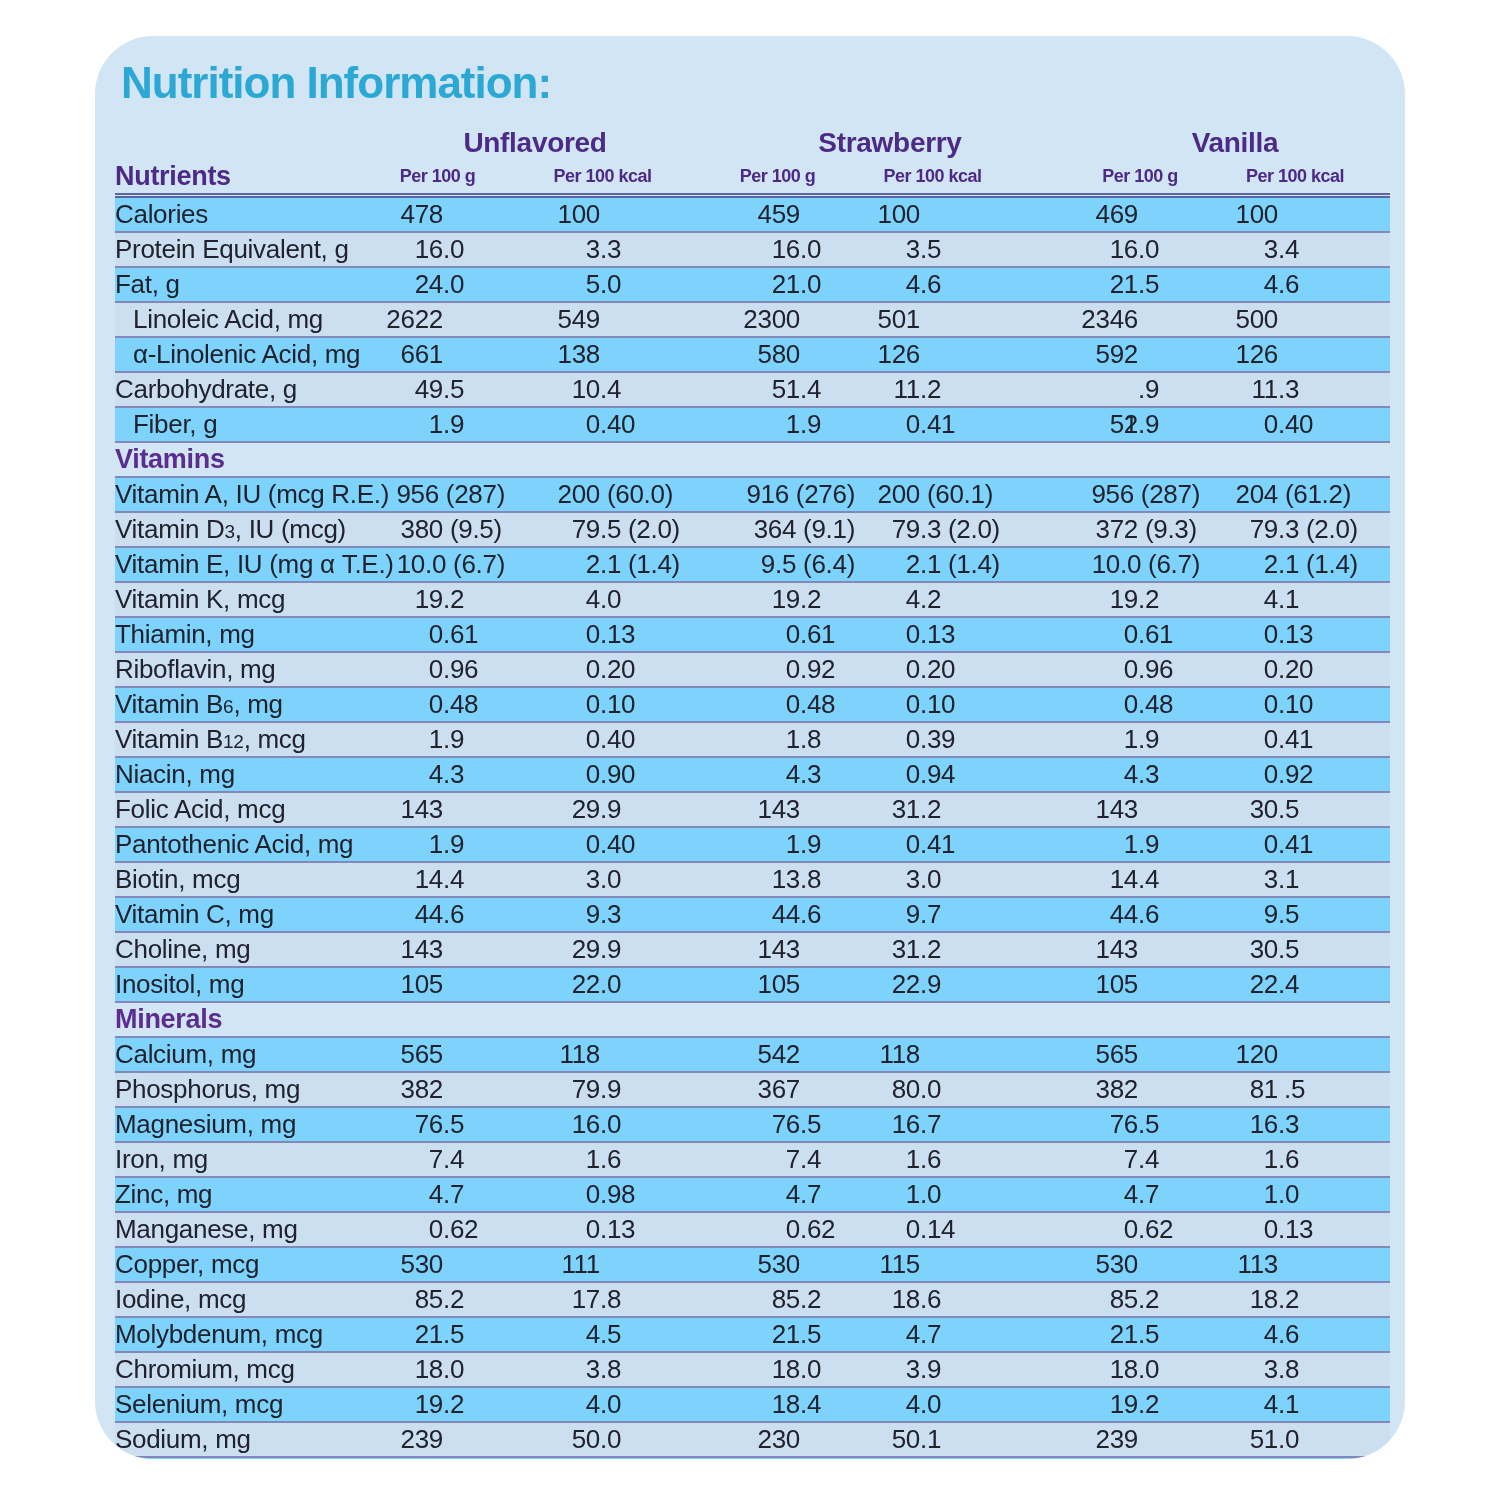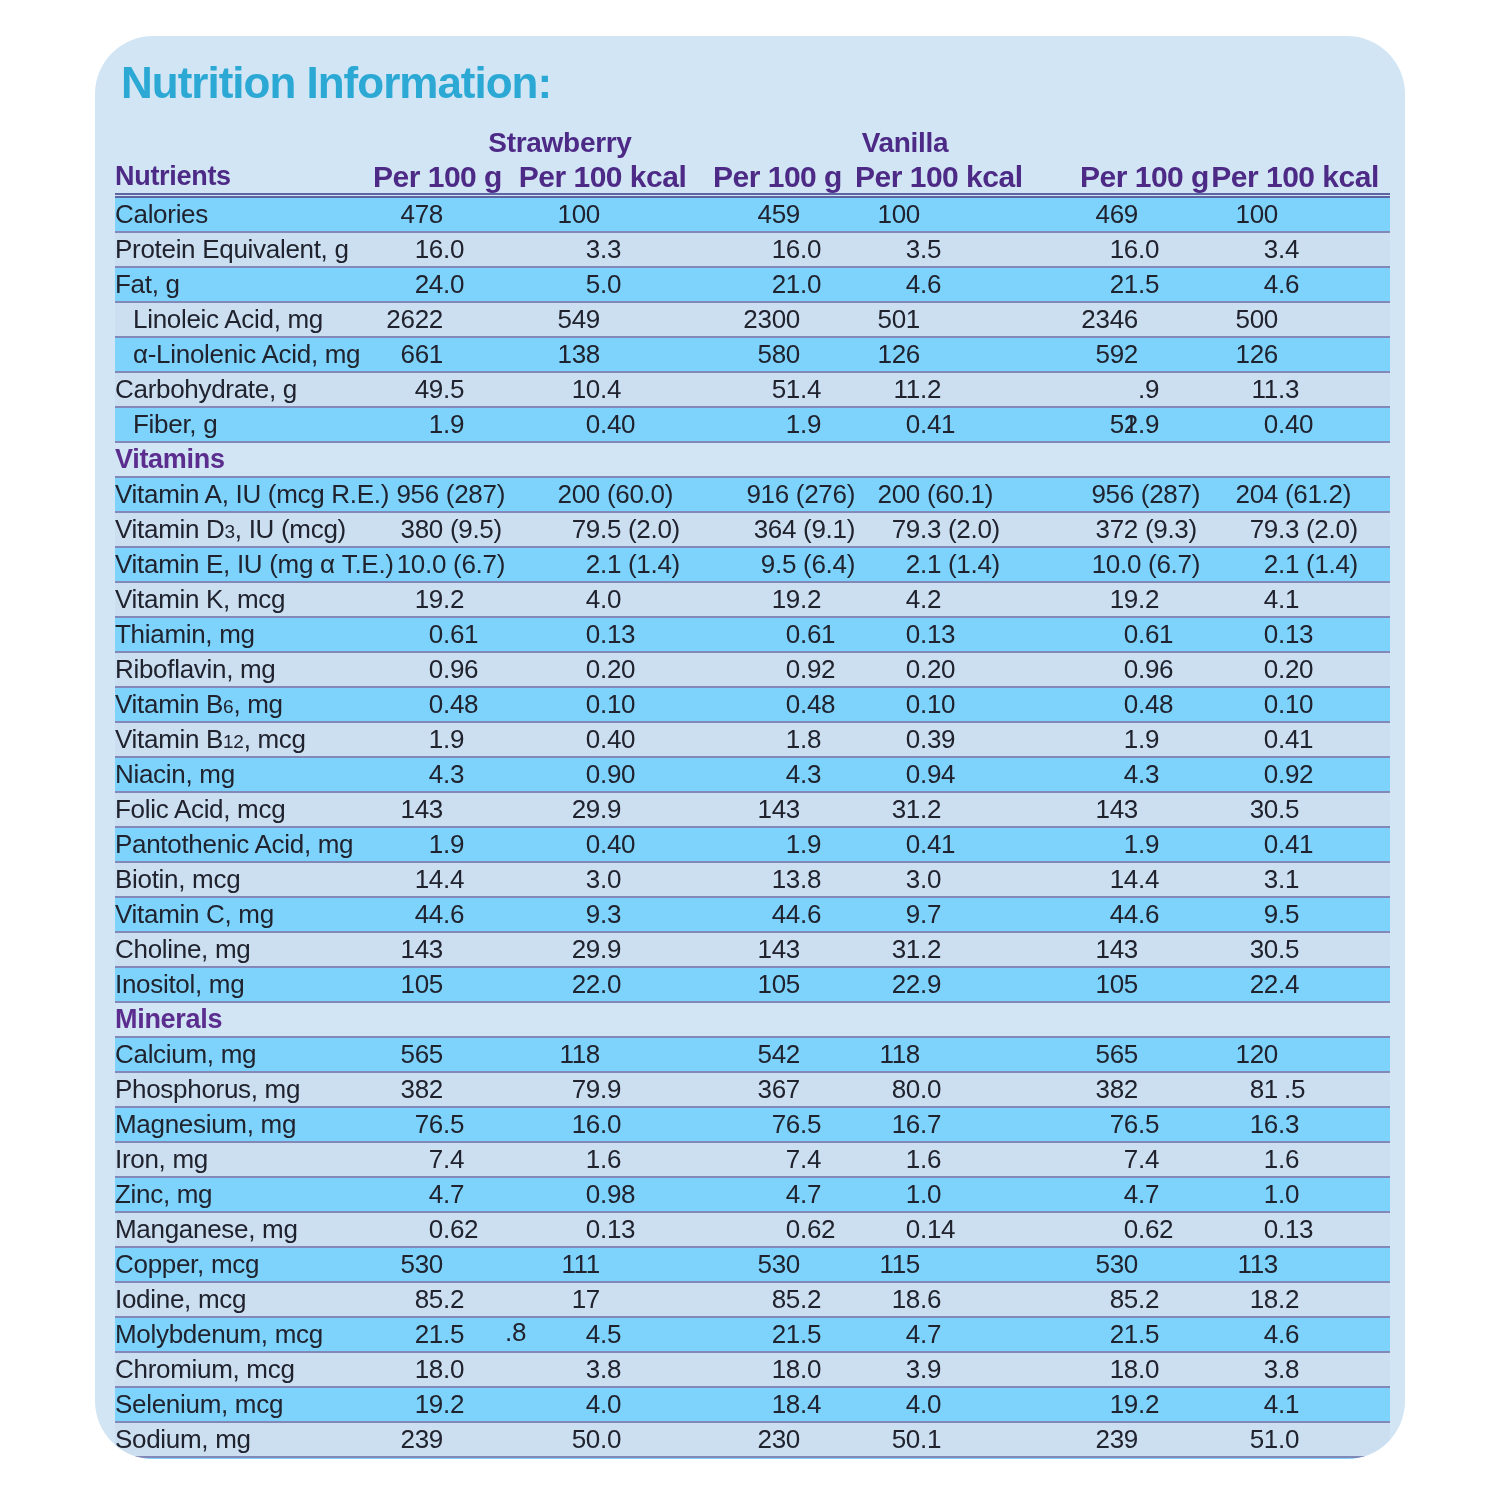"Unflavored" div.flavor-name { html: none -> <div>Unflavored</div> }
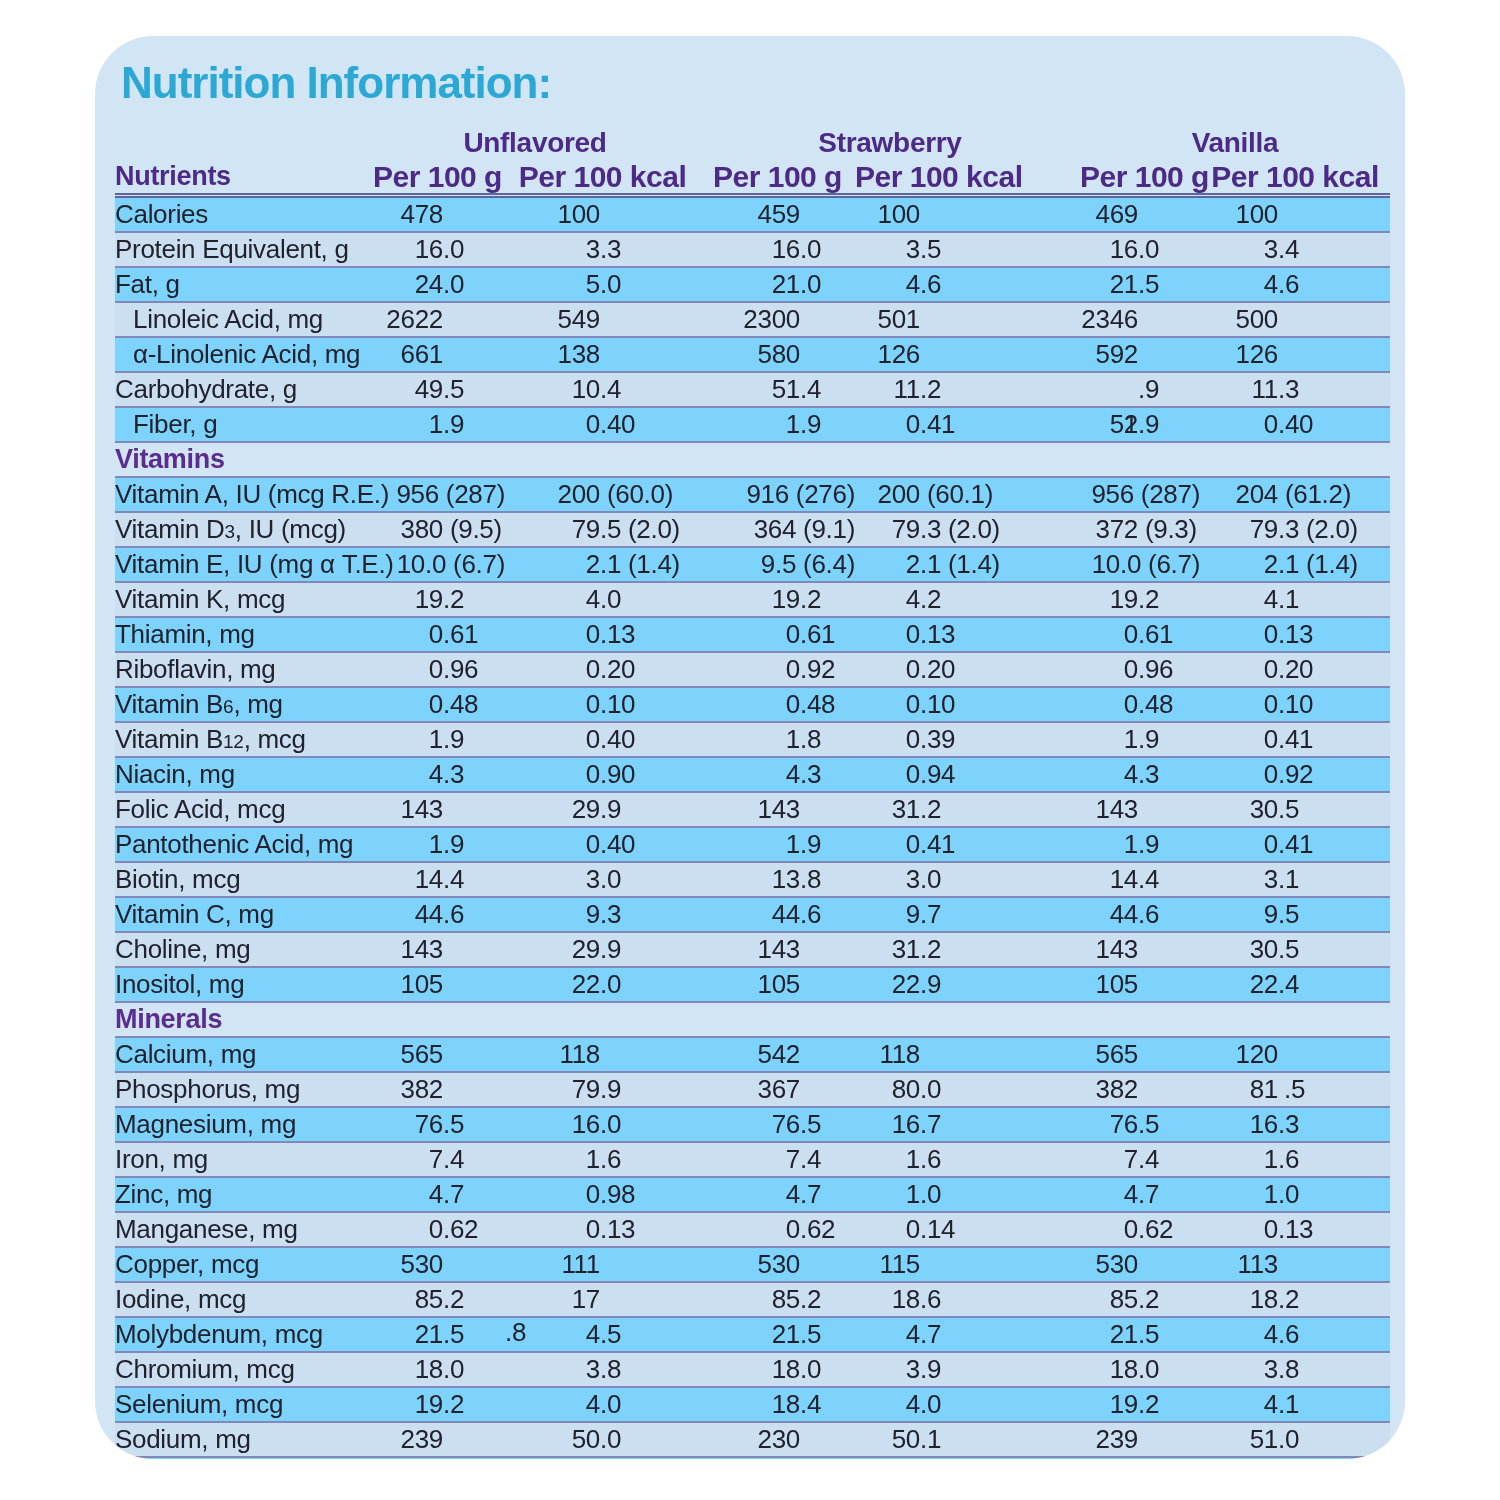"Per 100 g" .col-hd { font-size: 30px -> 18px }
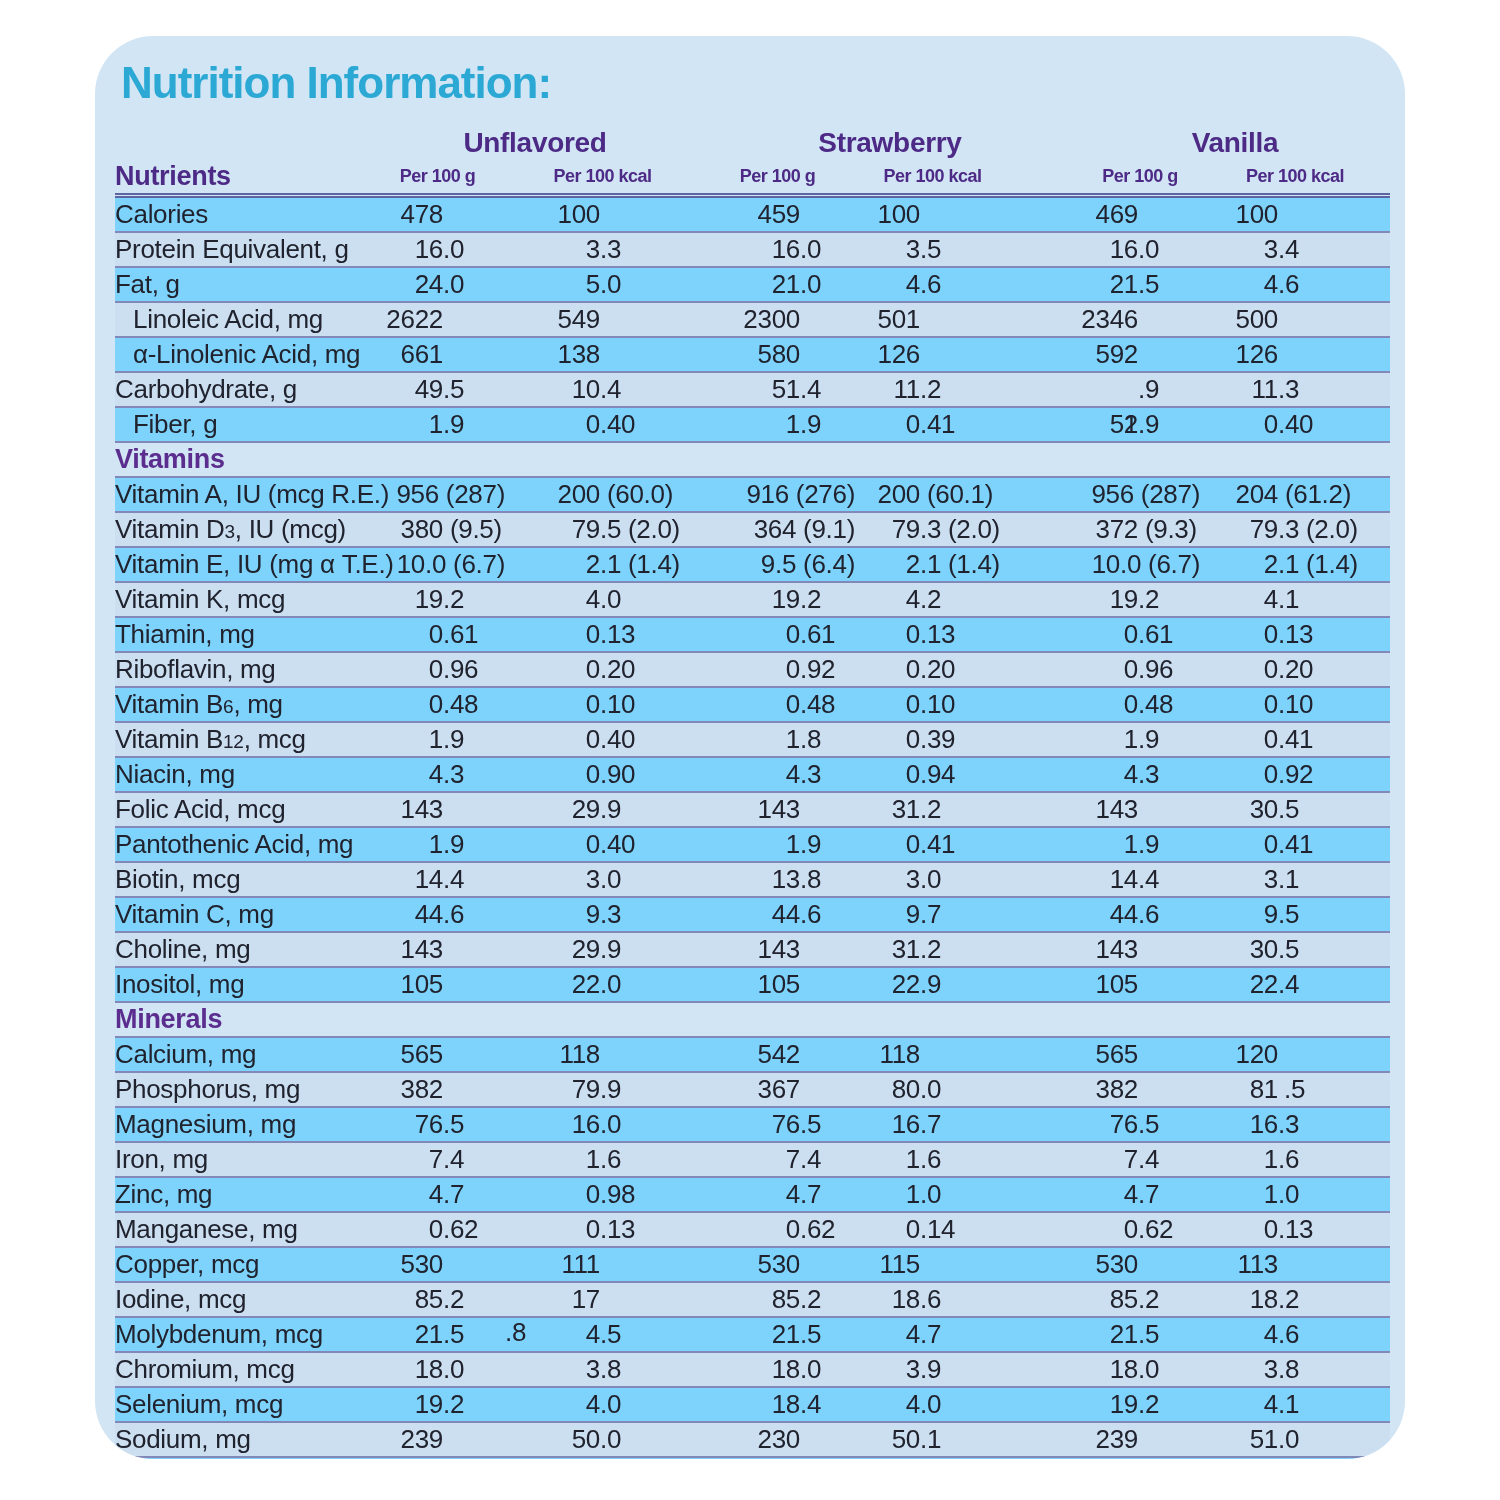"17" div.cell { flex-direction: column -> none }
